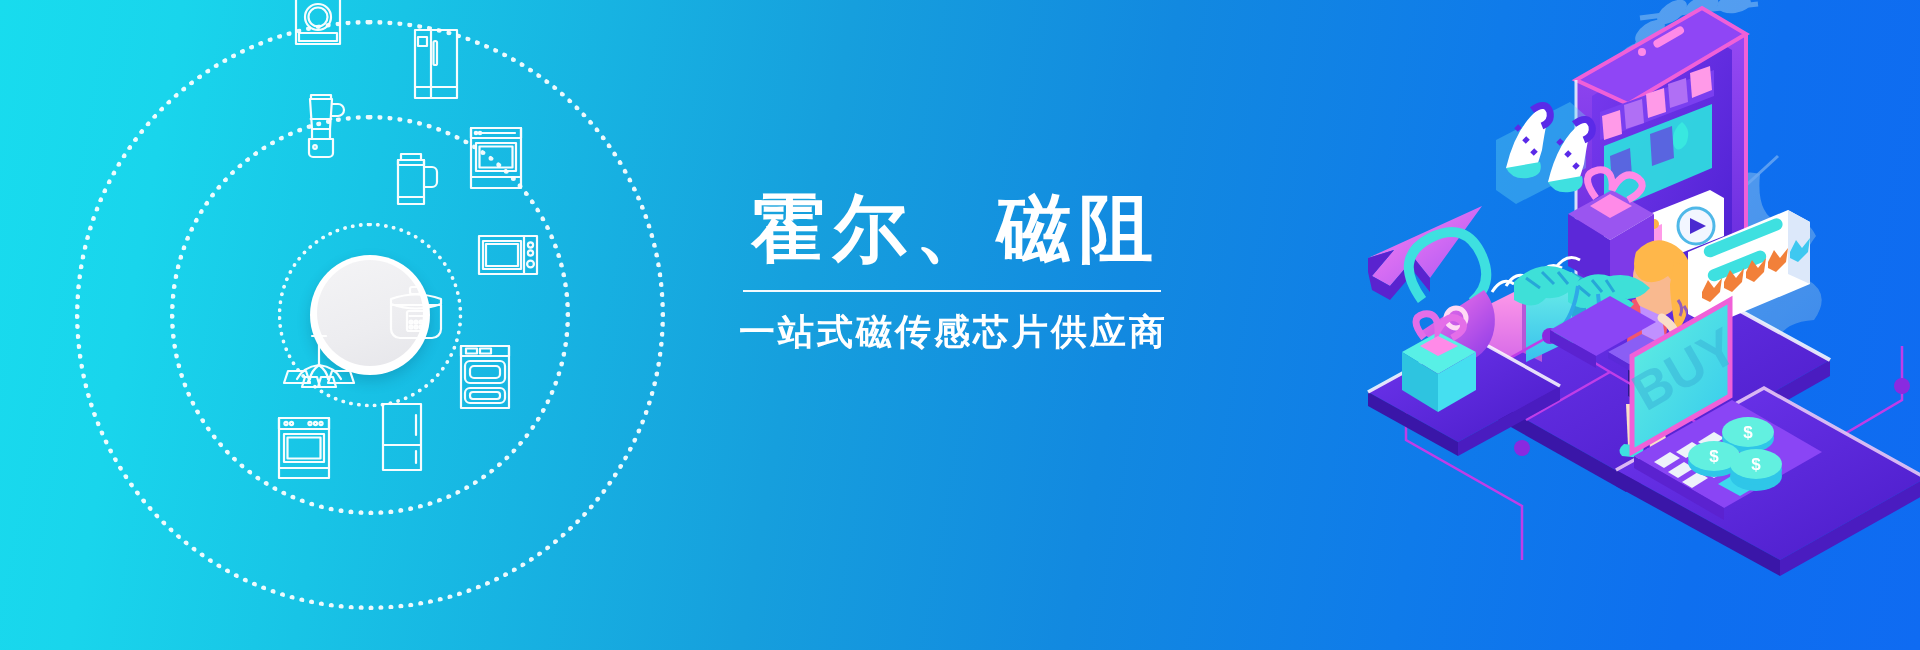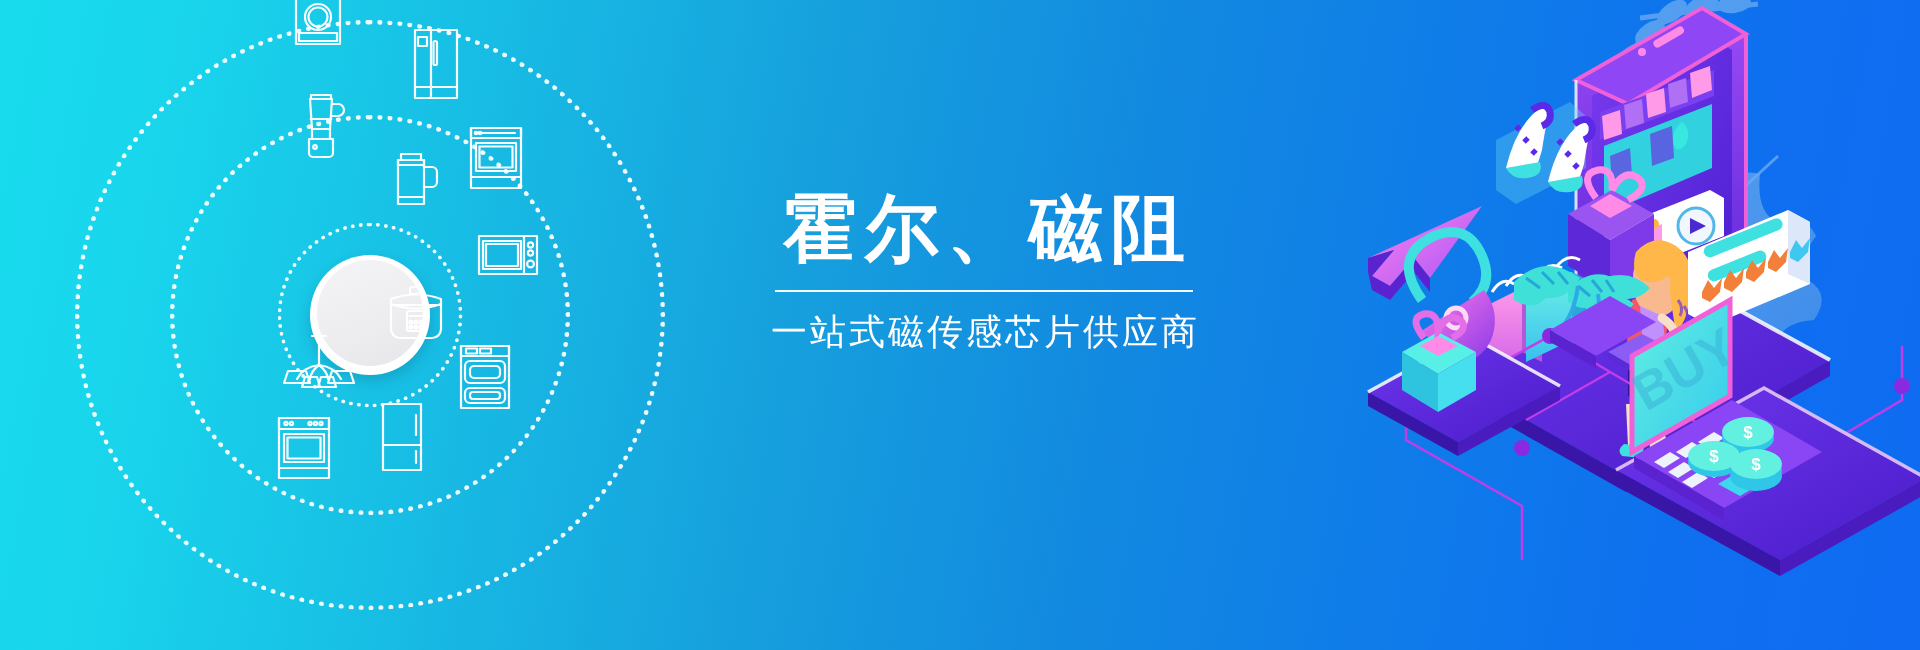"霍尔、磁阻" #text-block { left: 764px -> 732px }
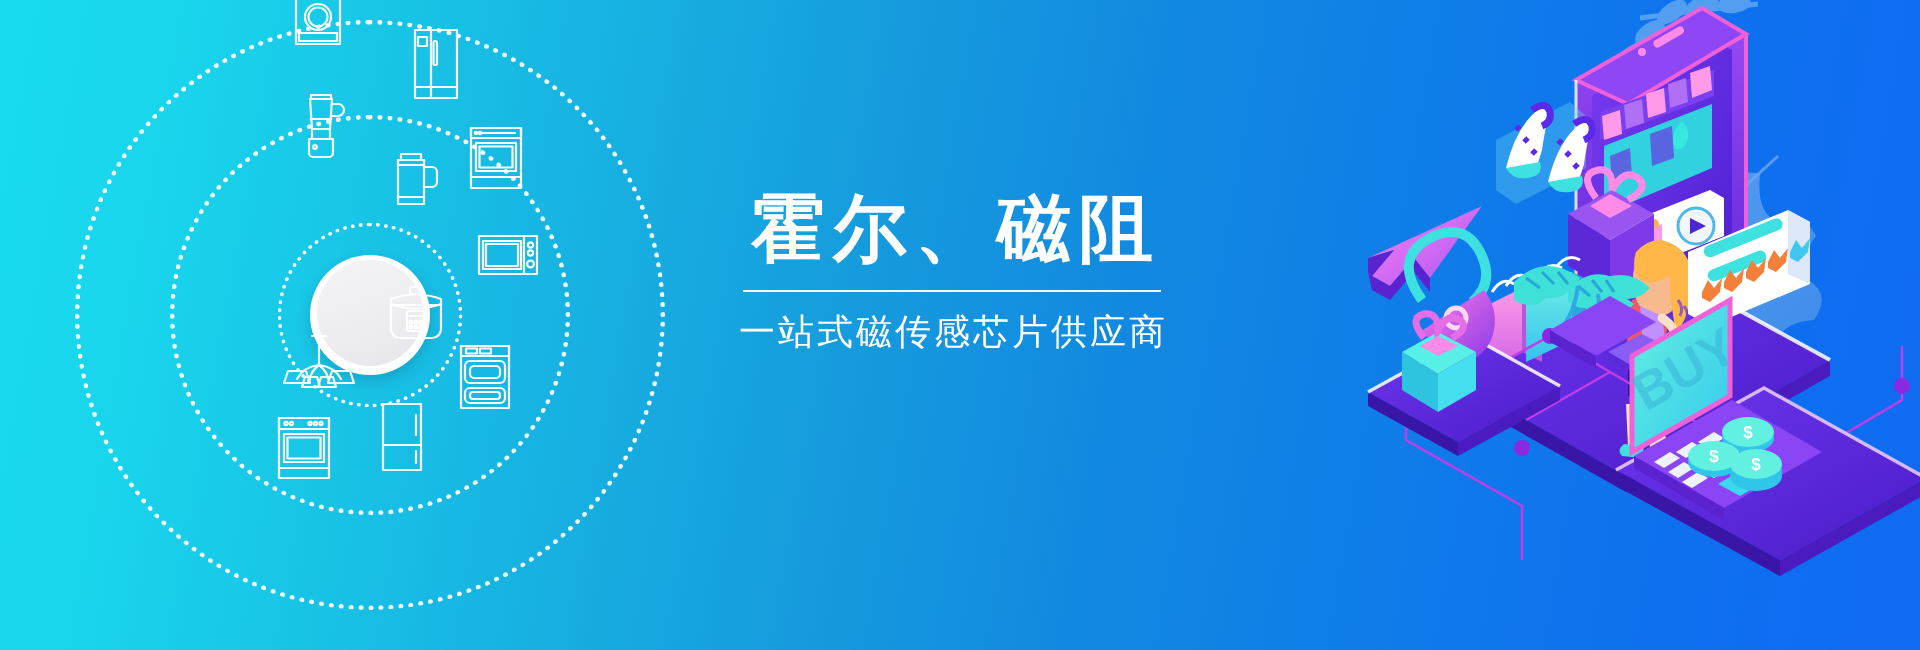"一站式磁传感芯片供应商" #subheadline { font-weight: 400 -> 700 }
